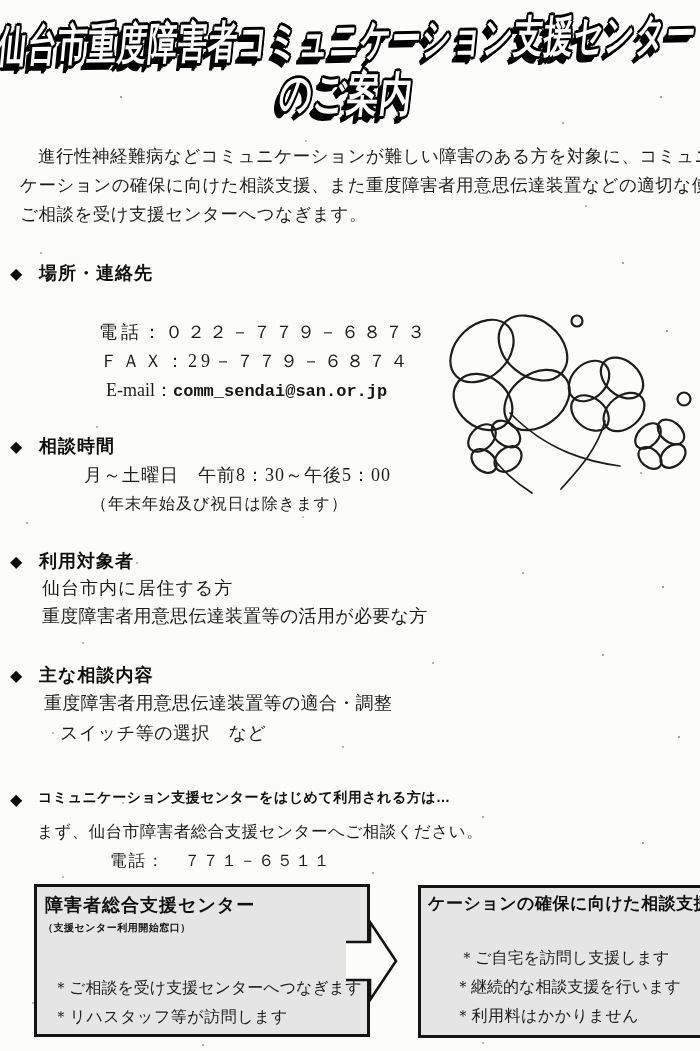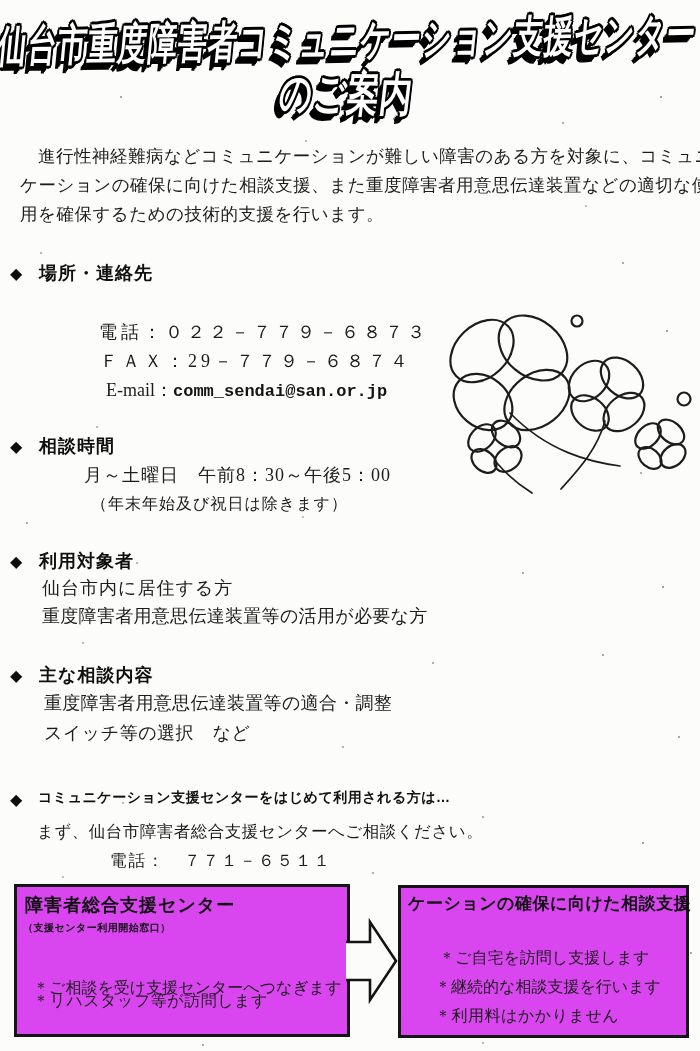"用を確保するための技術的支援を行います。" div.abs { text: 用を確保するための技術的支援を行い -> ご相談を受け支援センターへつなぎ }
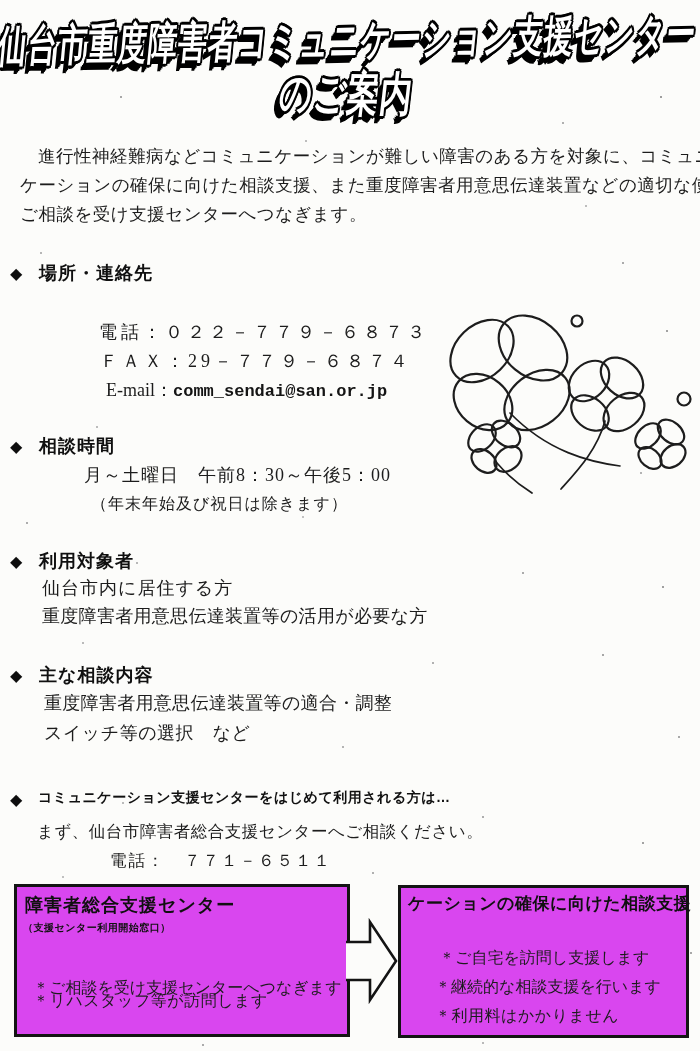"スイッチ等の選択 など" div.abs { left: 44px -> 60px }
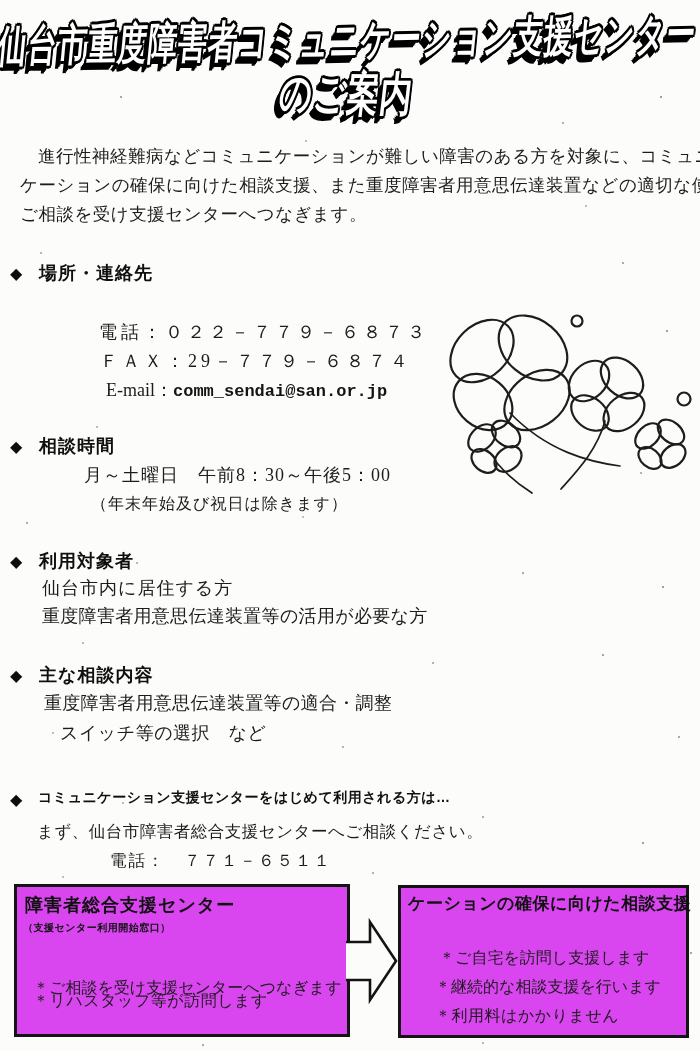"障害者総合支援センター" .flowbox { background: #d946ef -> #e5e5e5; margin-left: none -> 20px }
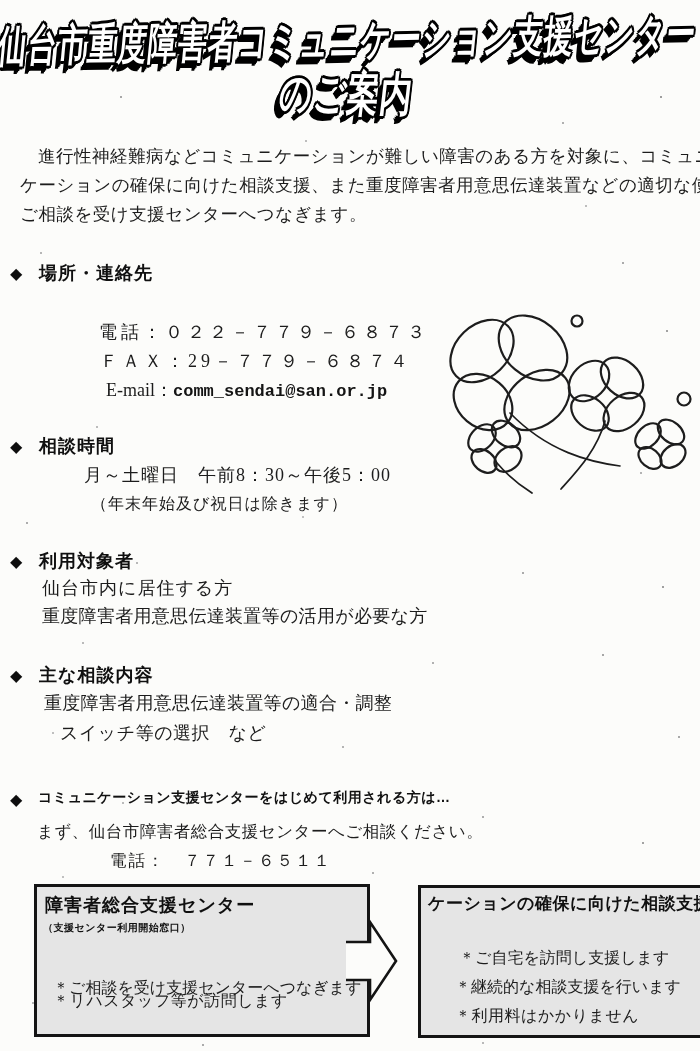"＊リハスタッフ等が訪問します" div.abs { top: 104px -> 120px }
